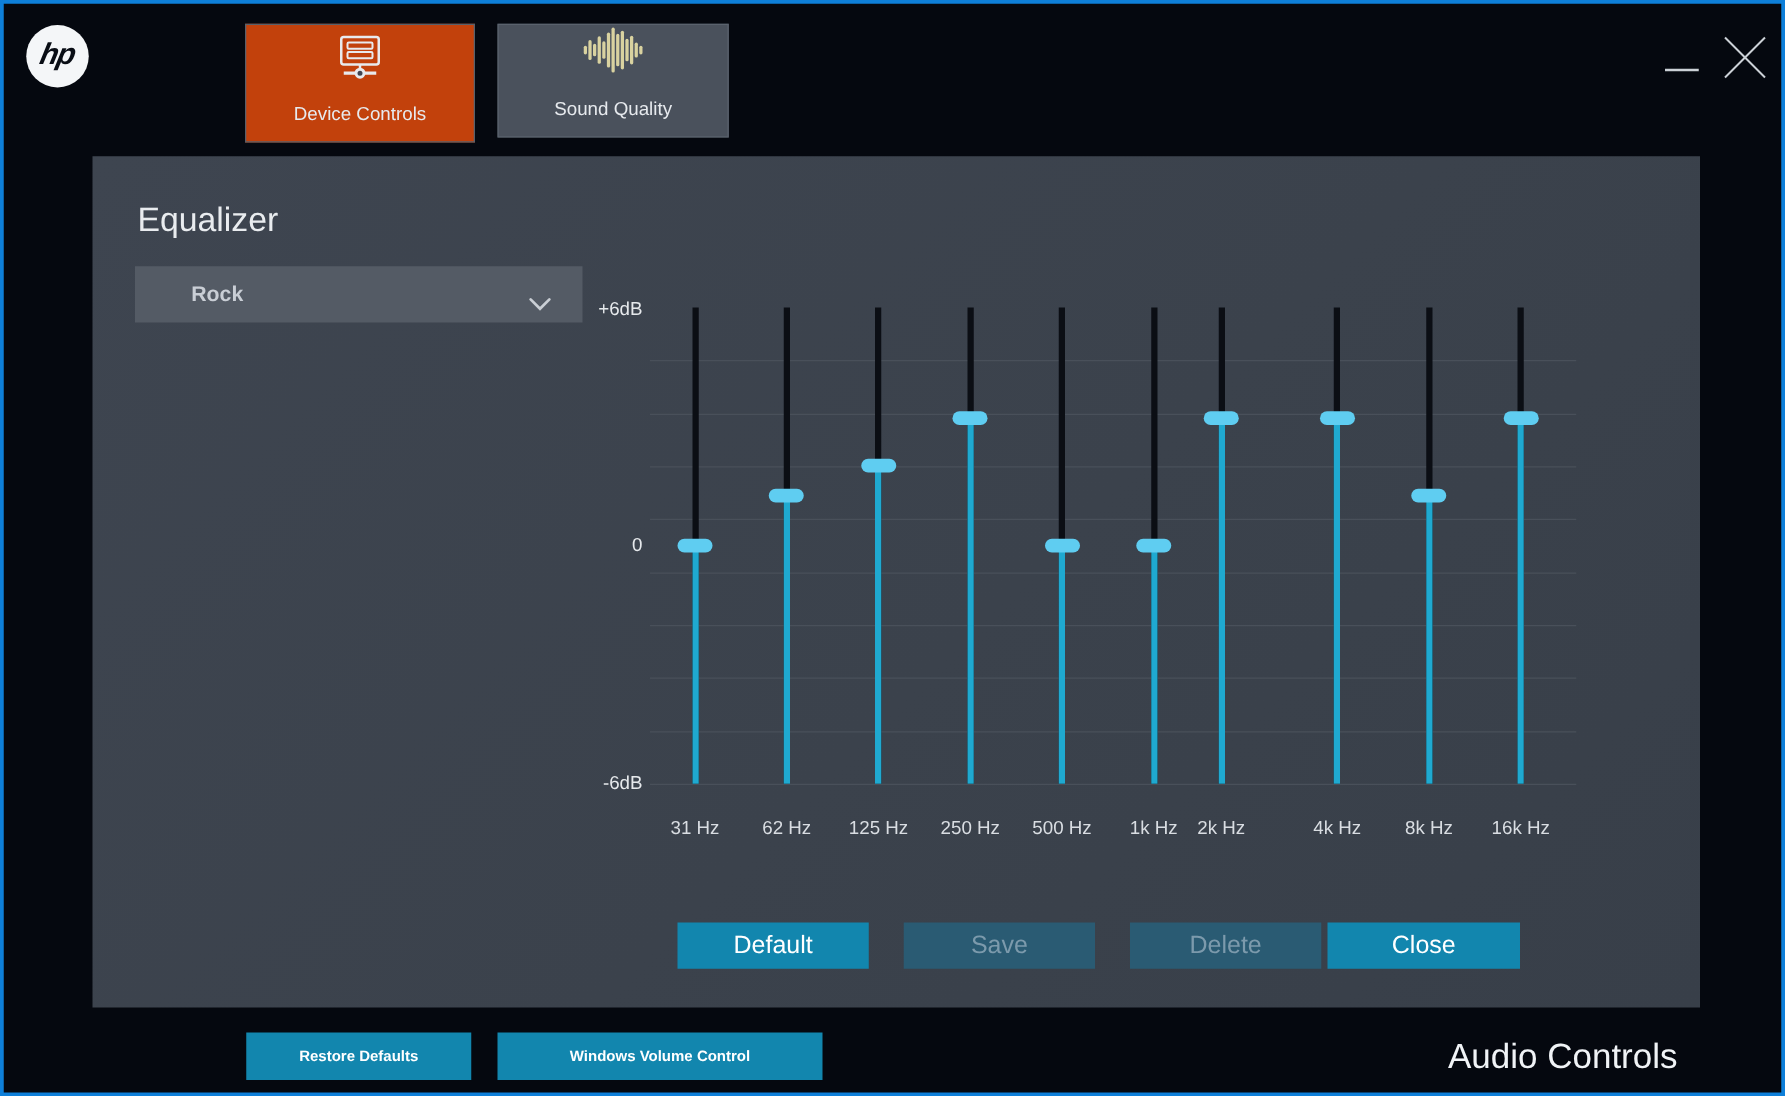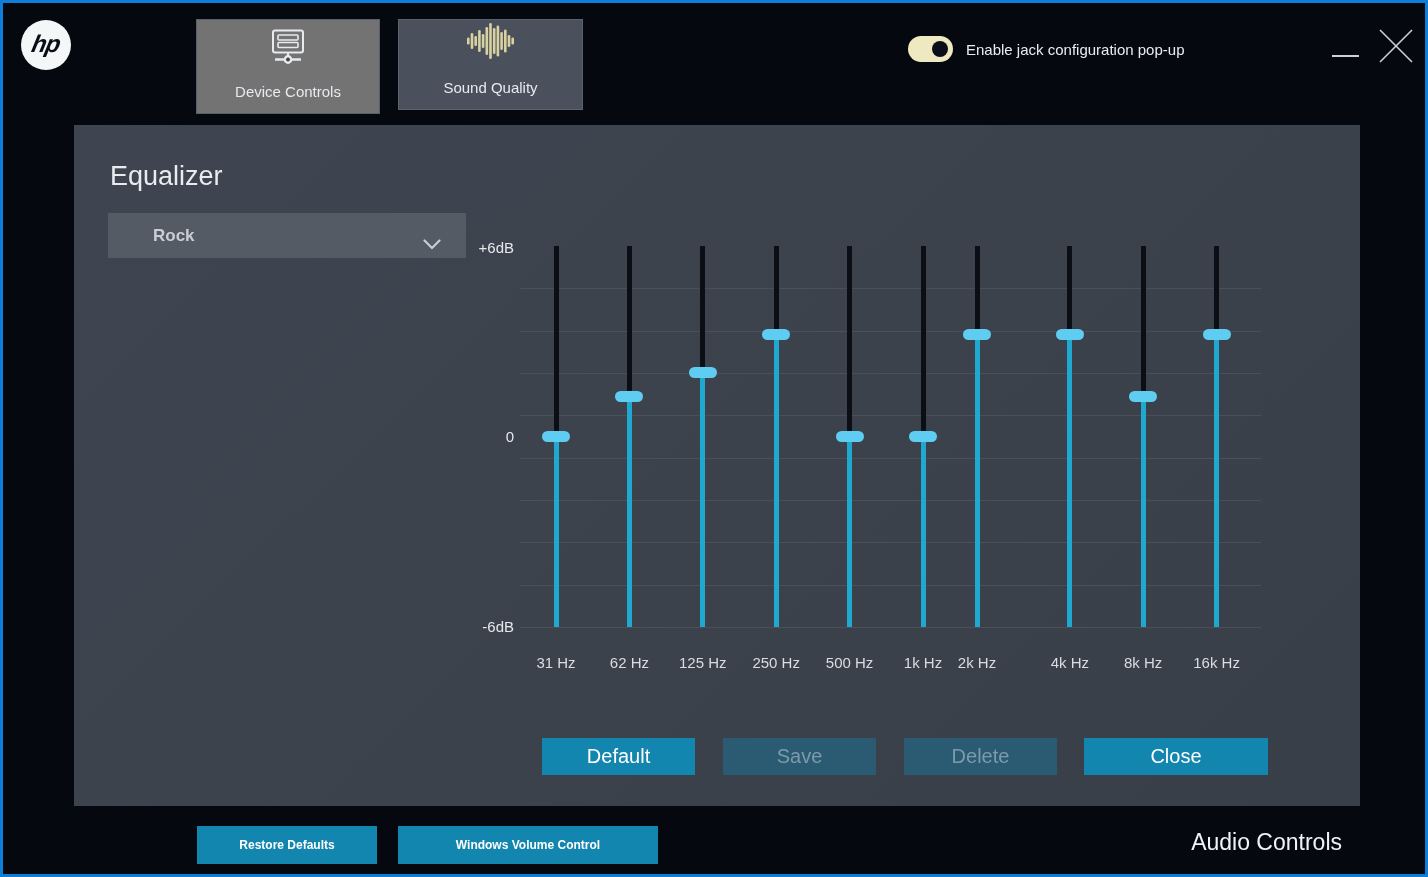"Enable jack configuration pop-up" div.toggle-group { html: <div> <div> <div></div> </div> <span>Enable jack configuration pop-up</span> </div> -> none }
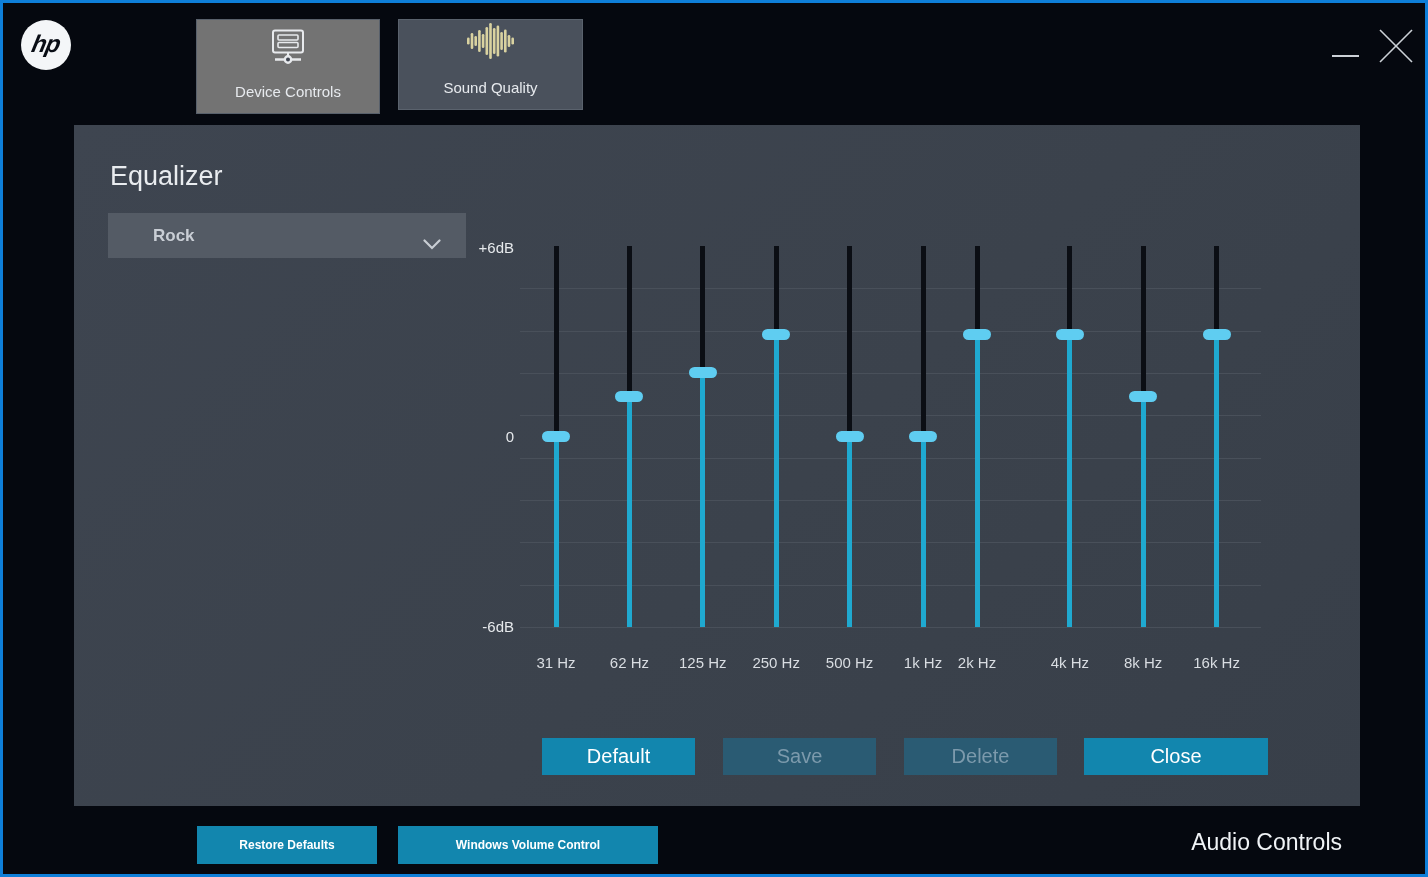"Device Controls" .tab-device { background: #737373 -> #c2410c }
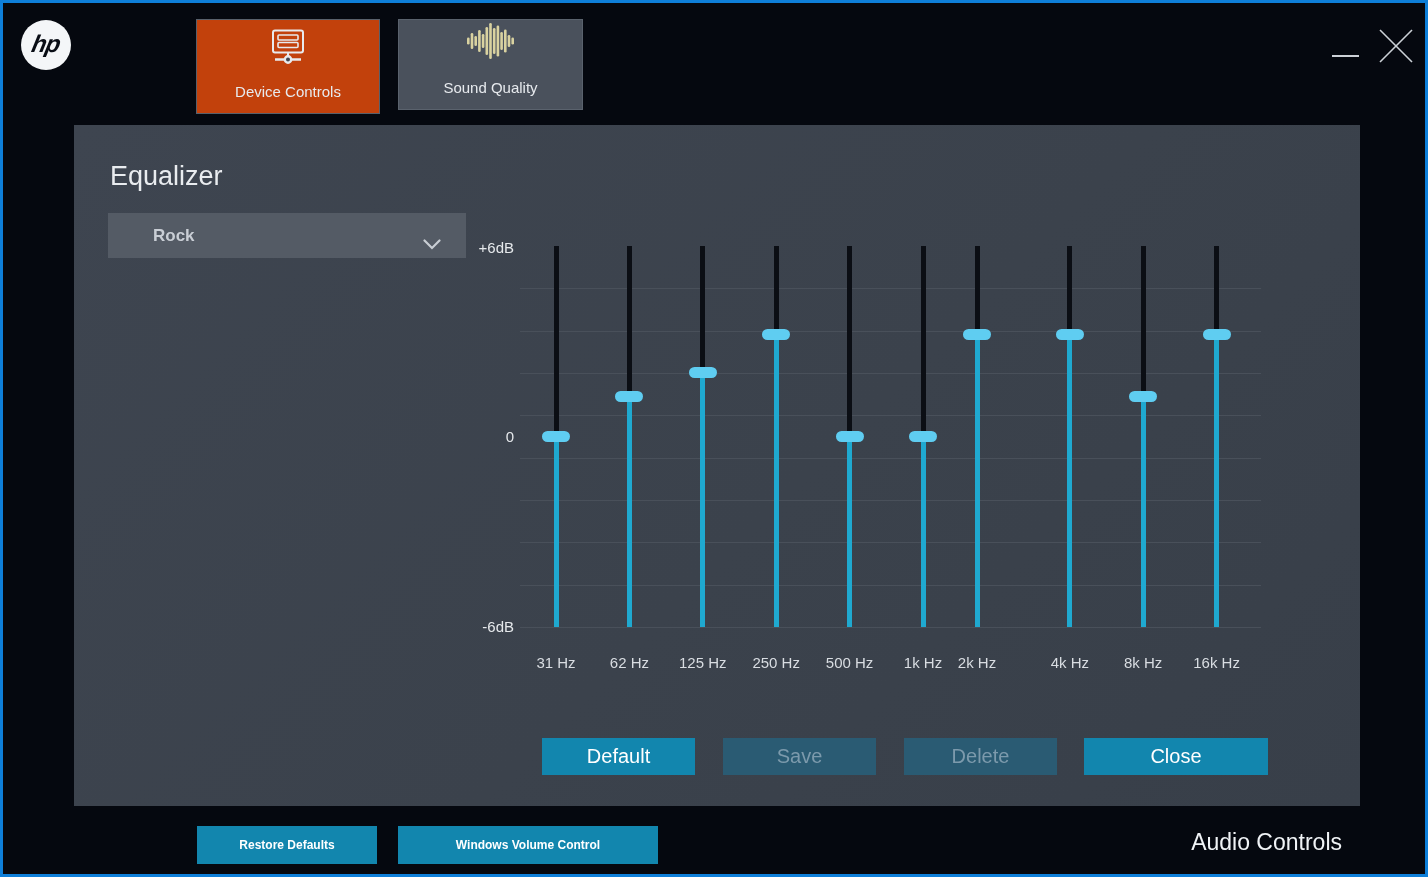"Close" .btn-close { left: 1010px -> 988px; width: 184px -> 154px }
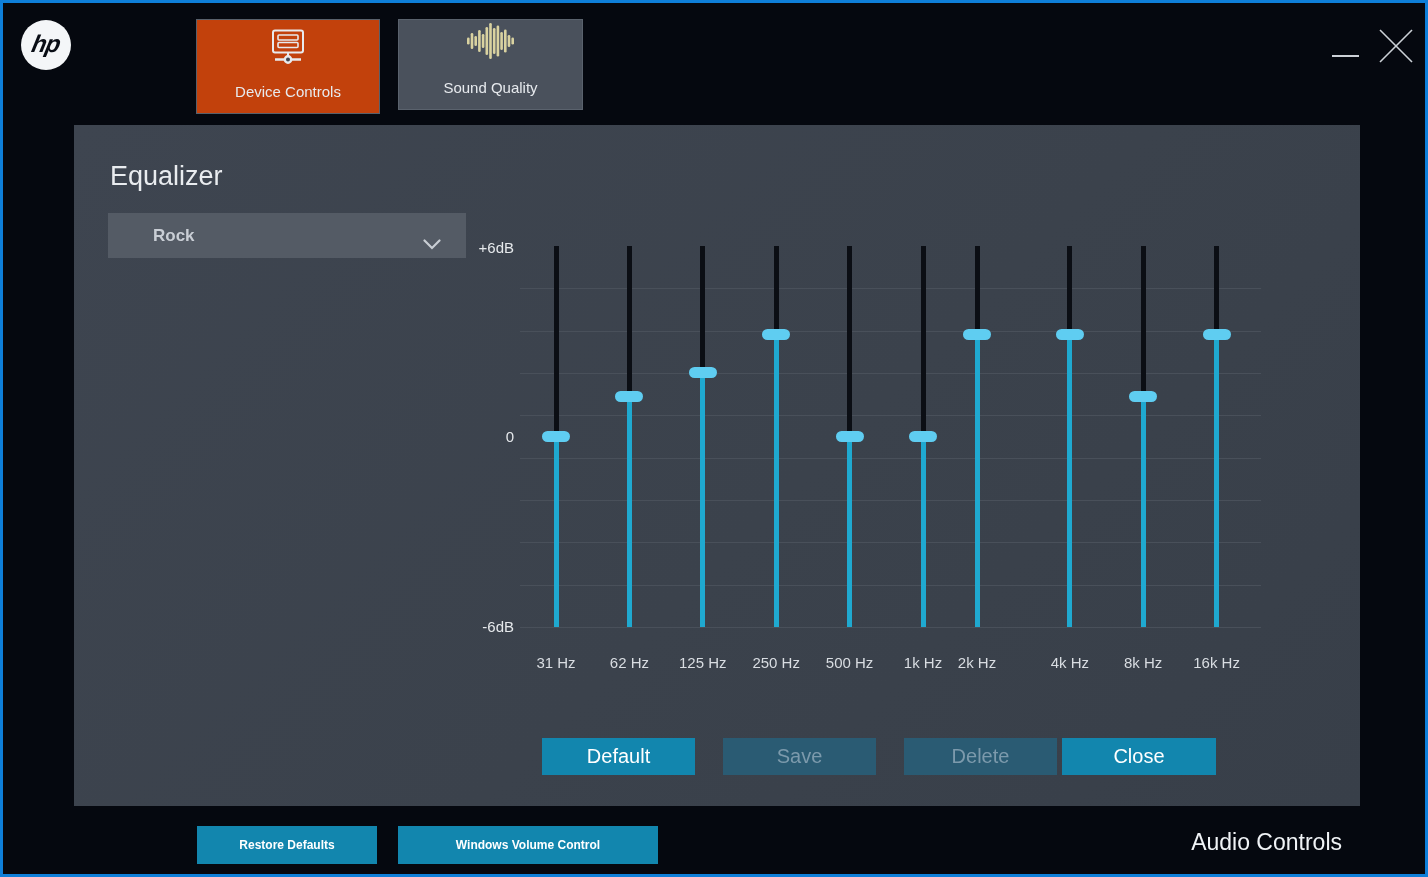"Audio Controls" .app-title { font-size: 23px -> 28px }
